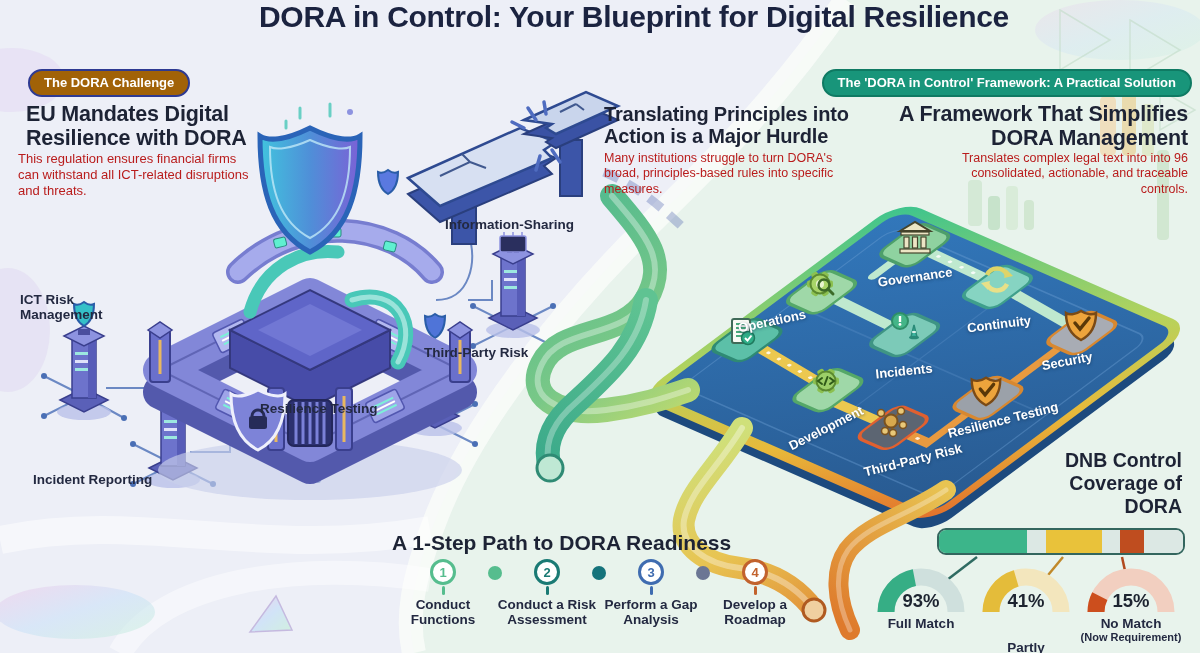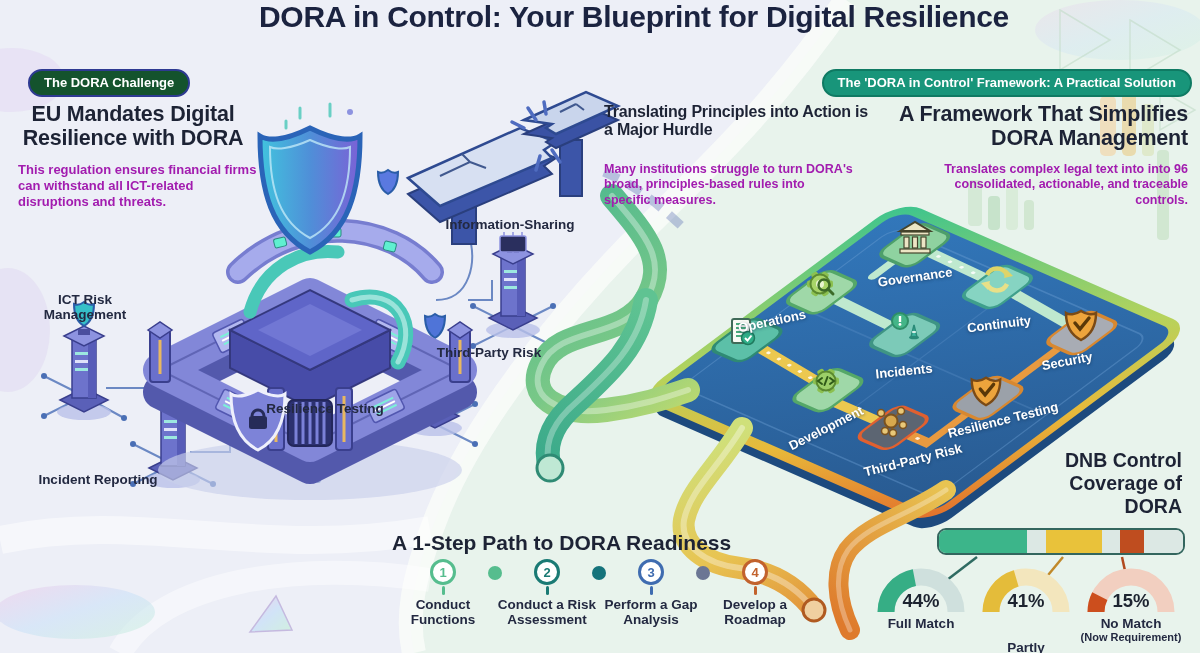"The DORA Challenge" .pill.indigo { background: #14532d -> #a16207 }
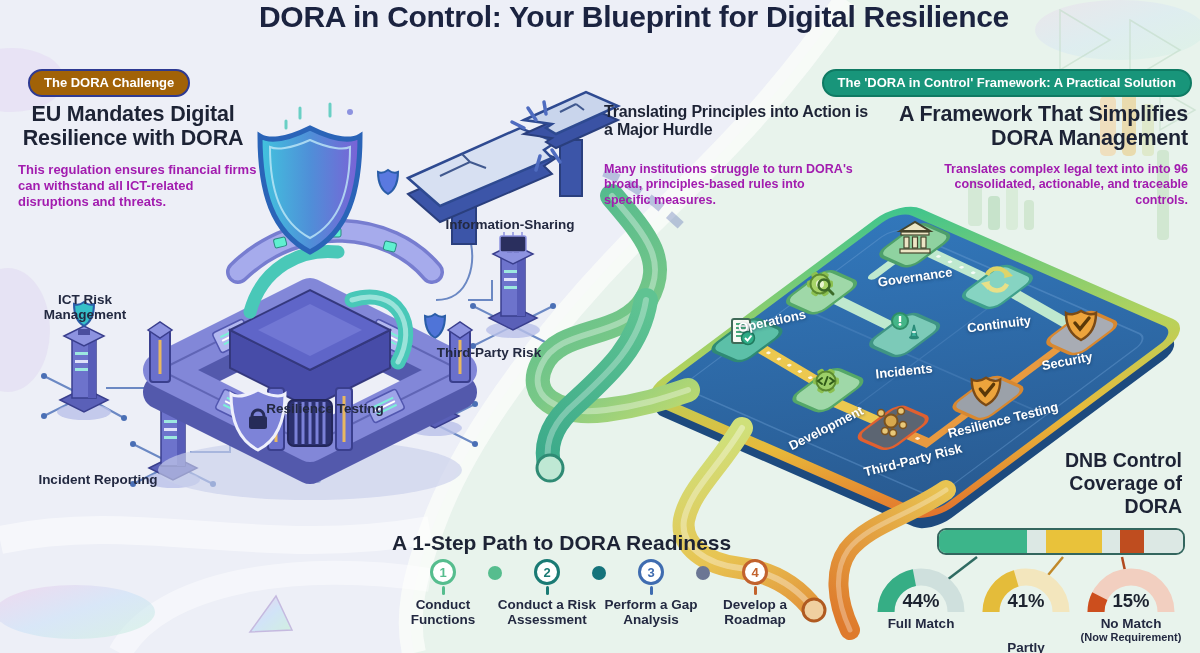"EU Mandates Digital Resilience with" div.ov { left: 18px -> 26px; text-align: center -> none }
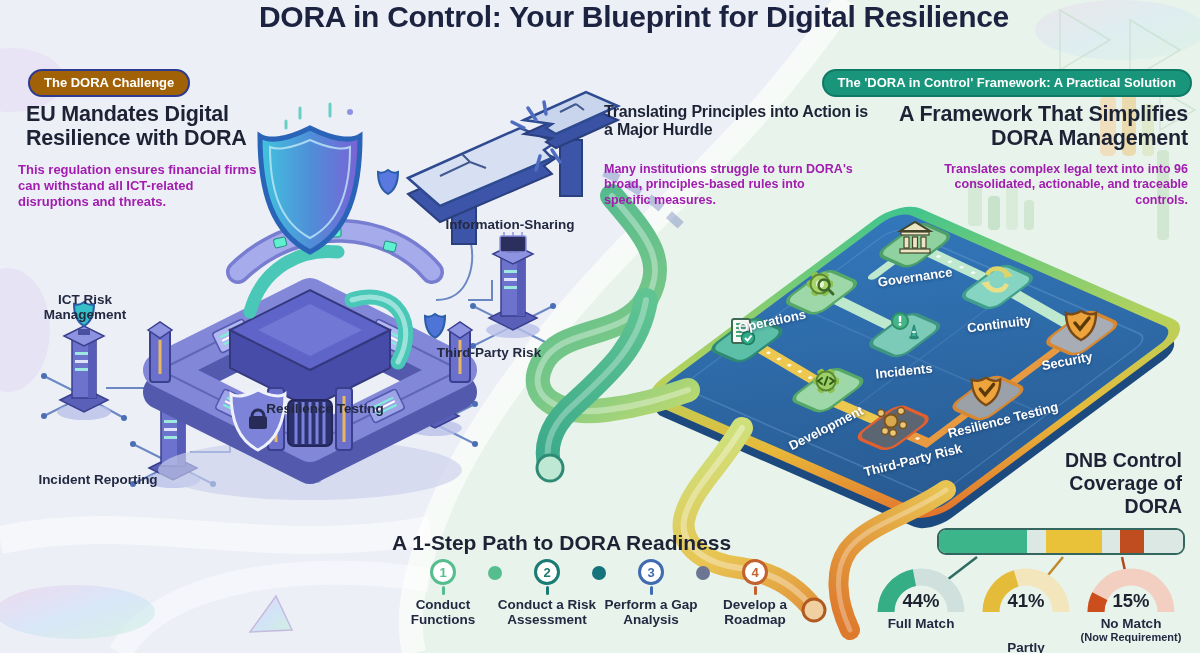"Translating Principles into Action is" .h2.mid { font-size: 16px -> 20px }
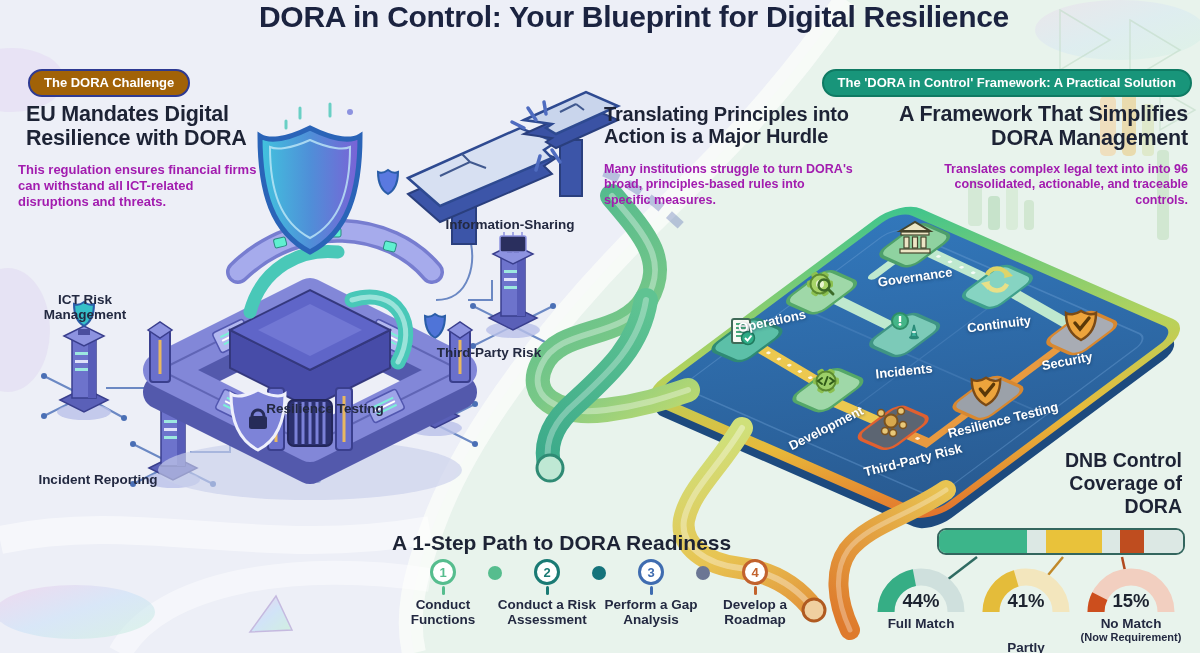"This regulation ensures financial firms" .body-txt { color: #a21caf -> #b91c1c; font-weight: 700 -> 400; margin-top: 11px -> none }
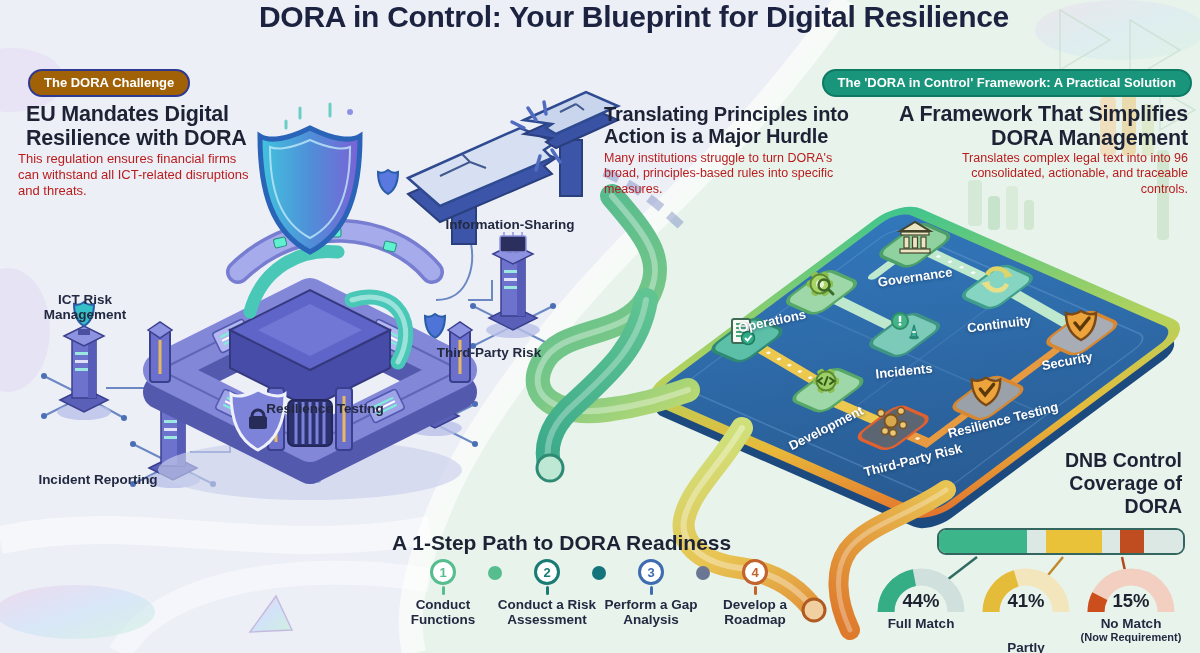"Information-Sharing" .label-dark { text-align: center -> none }
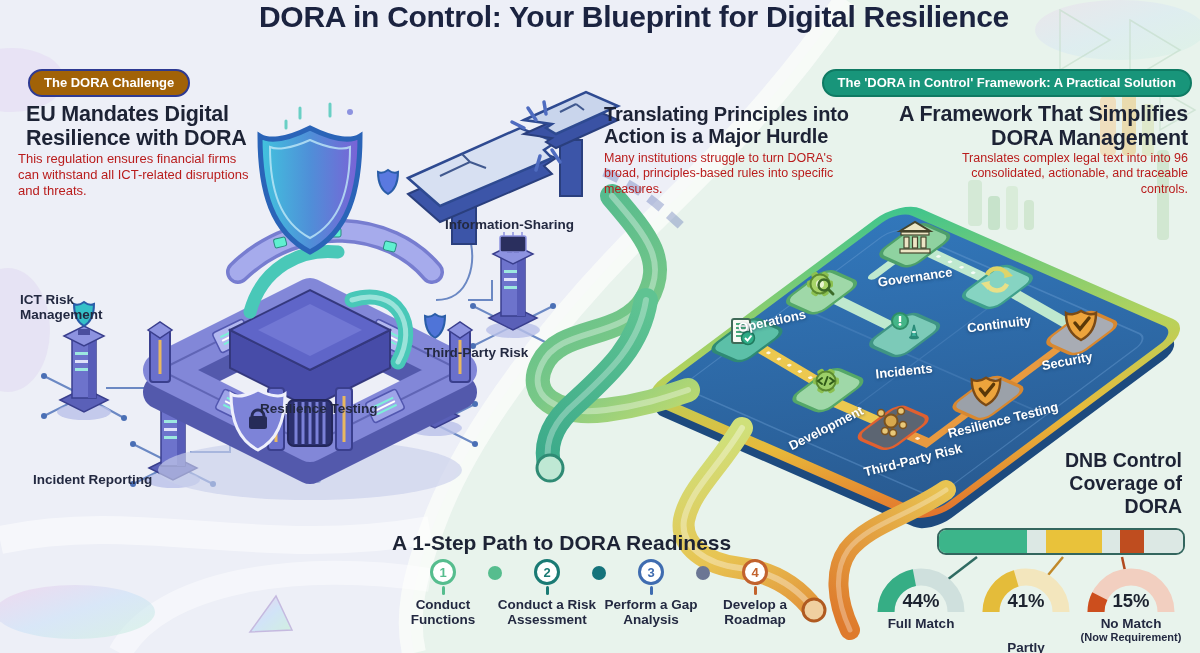"44%" div.gauge-pct { text: 44% -> 93% }
